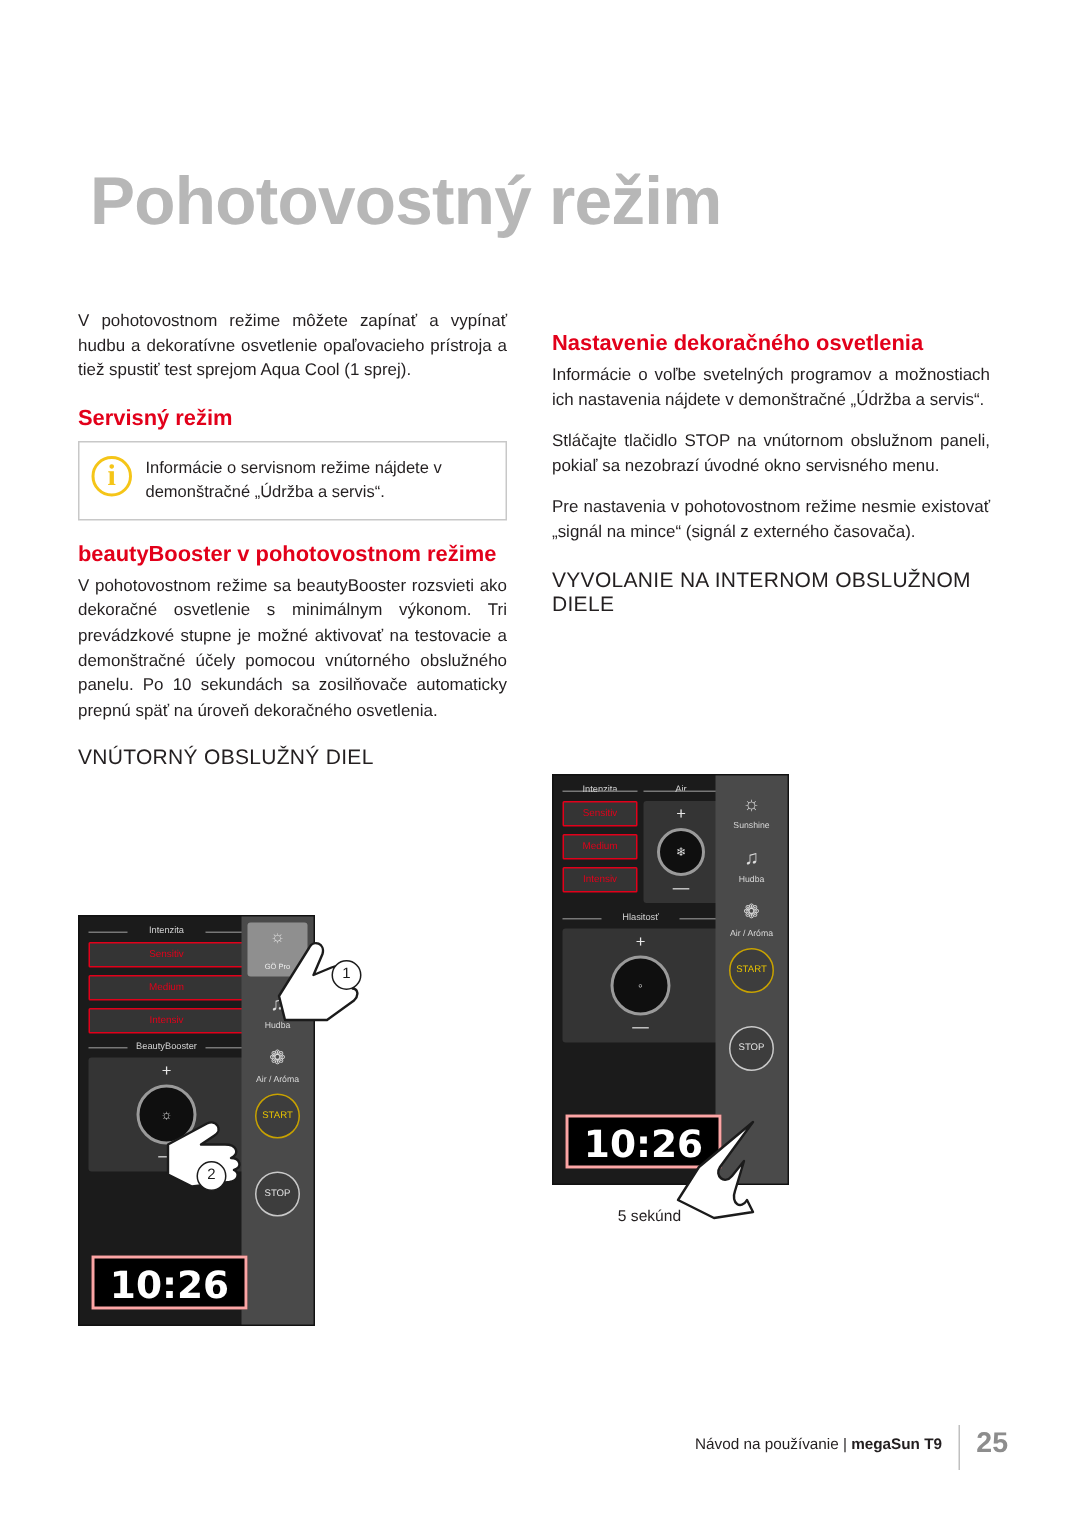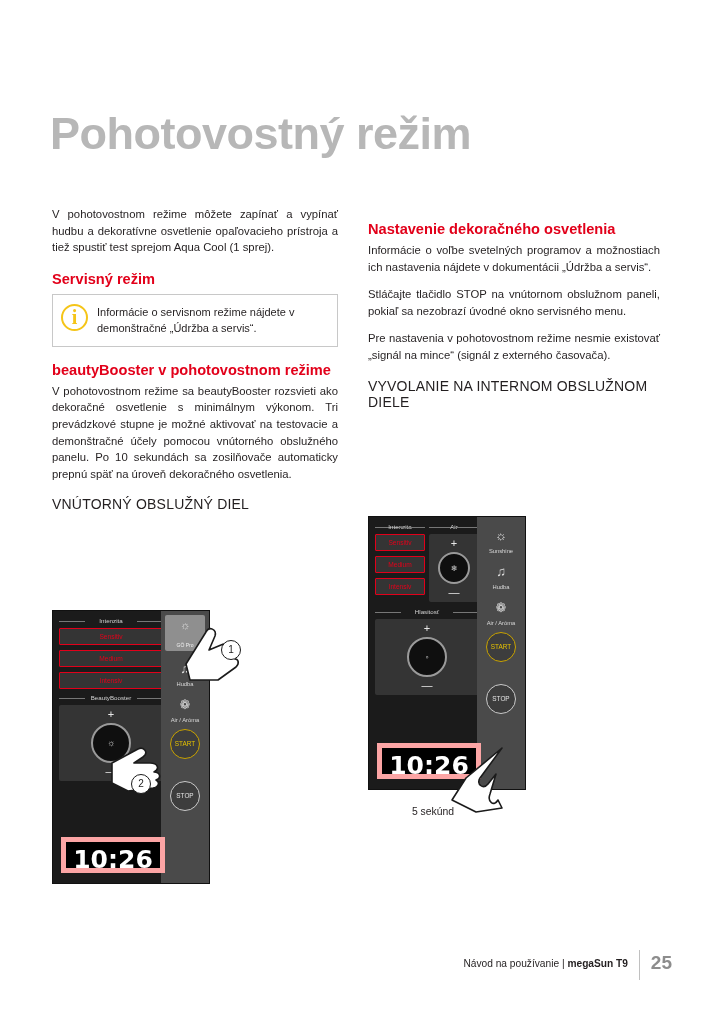"Pohotovostný režim" .page-title { left: 50px -> 60px }
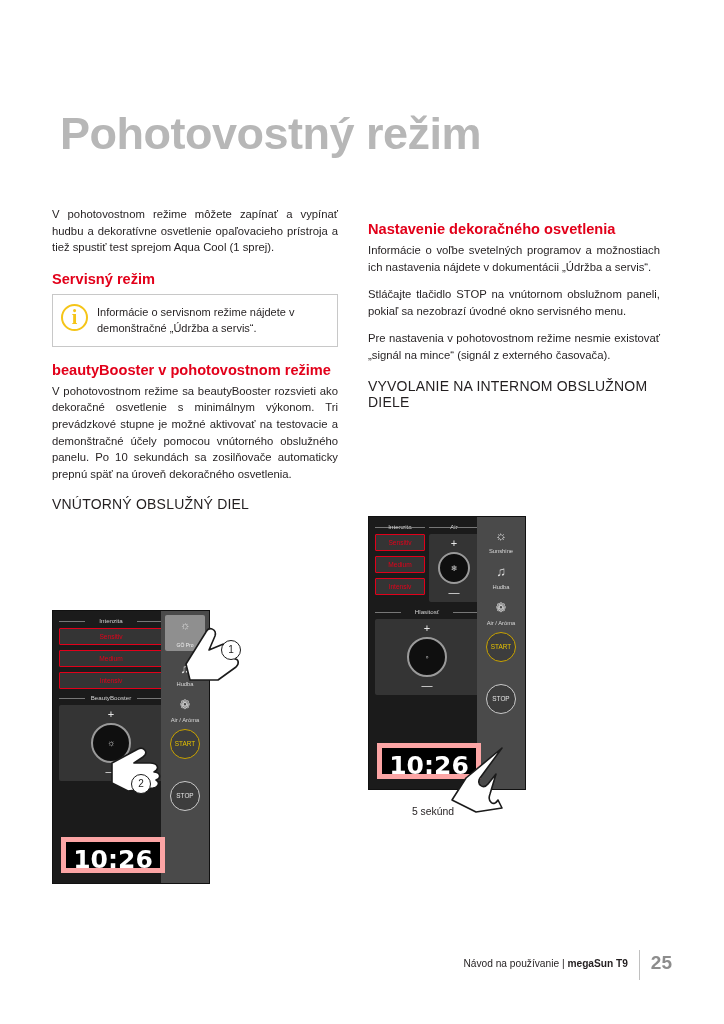"Informácie o voľbe svetelných programov" p.body { text: dokumentácii -> demonštračné }
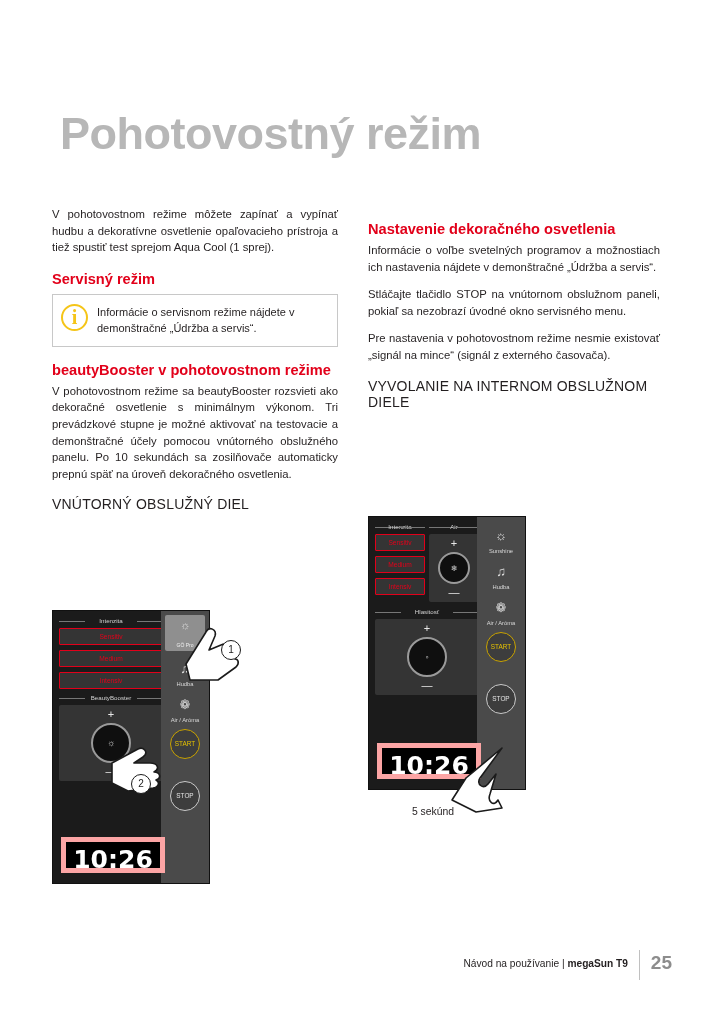"10:26" .clock { border: 5px solid #fca5a5 -> 2px solid #fca5a5 }
